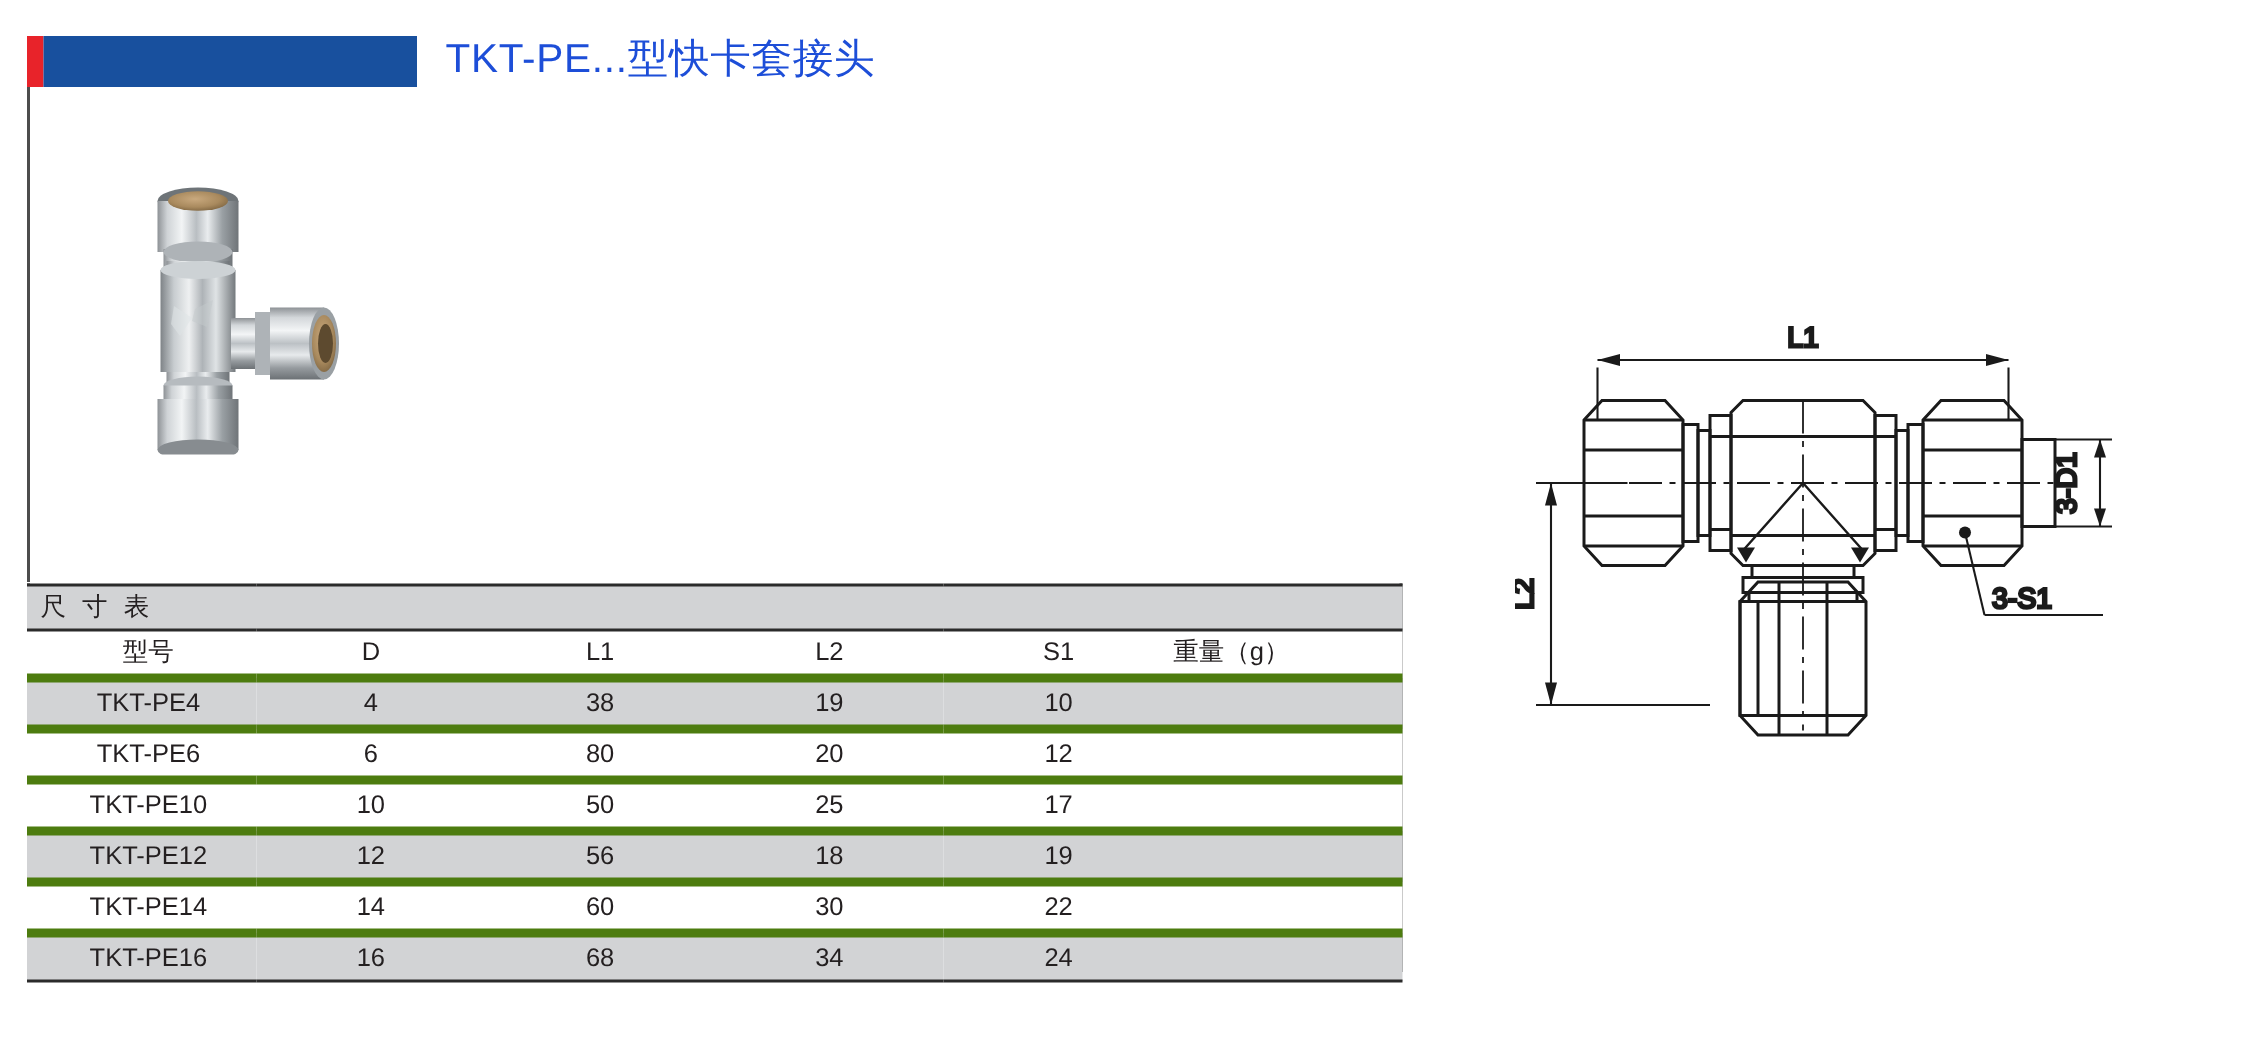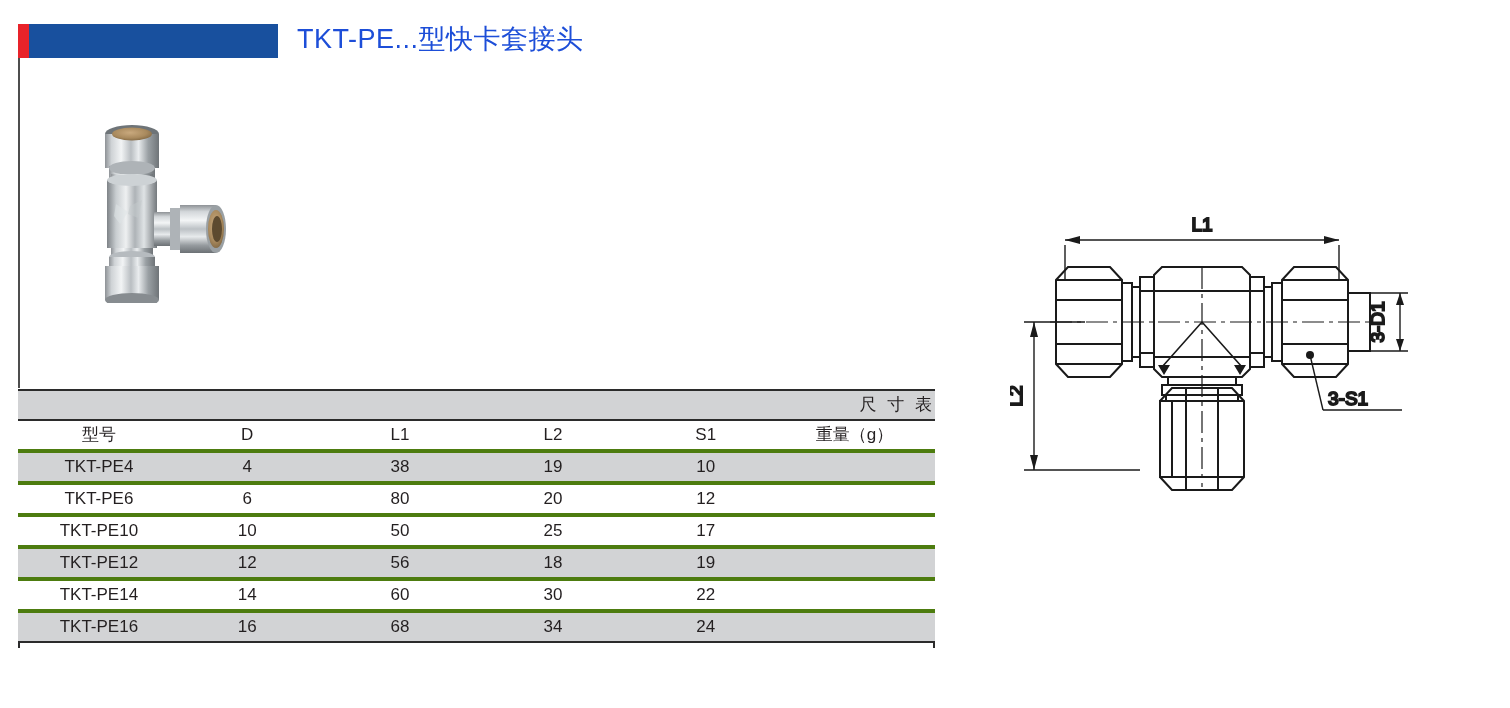"尺 寸 表" tr.section-title td { text-align: right -> none }
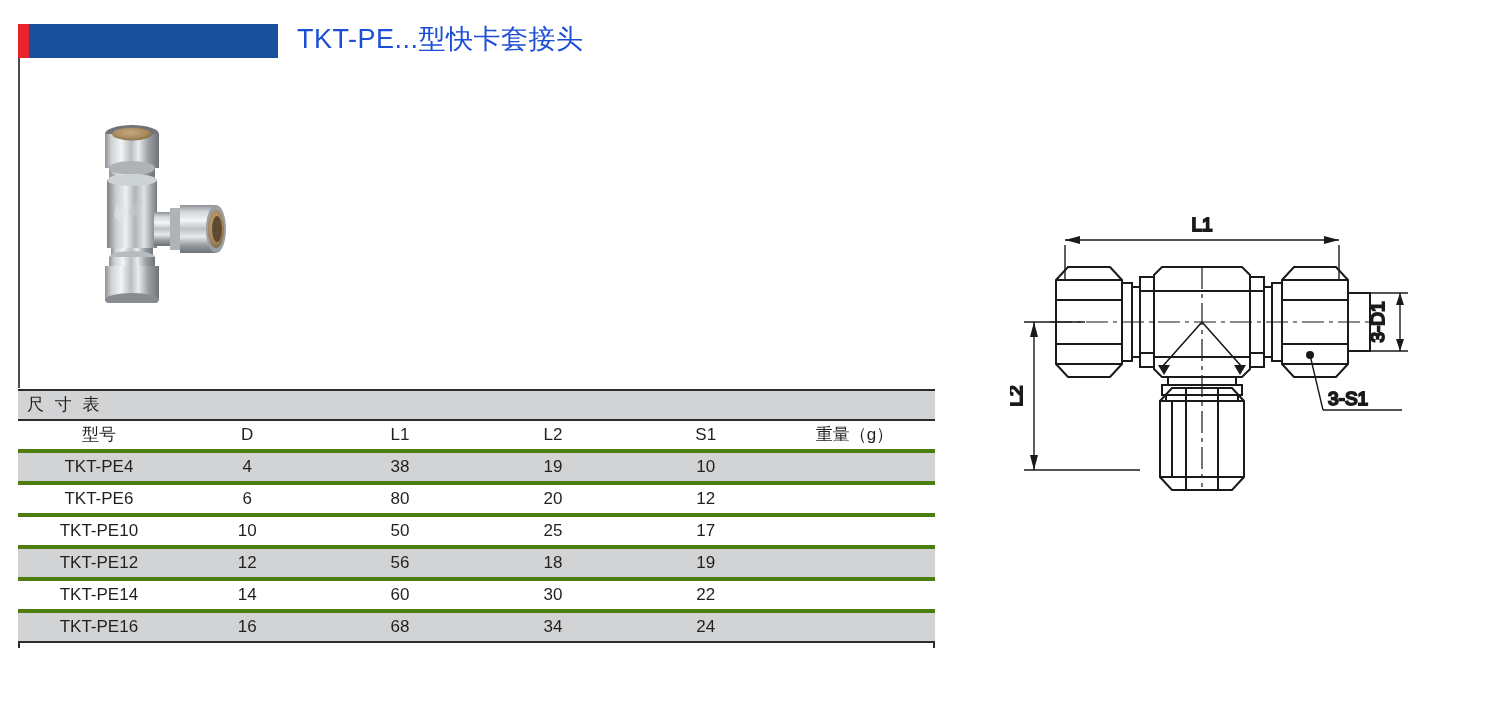"重量（g）" .c-w { text-align: center -> left }
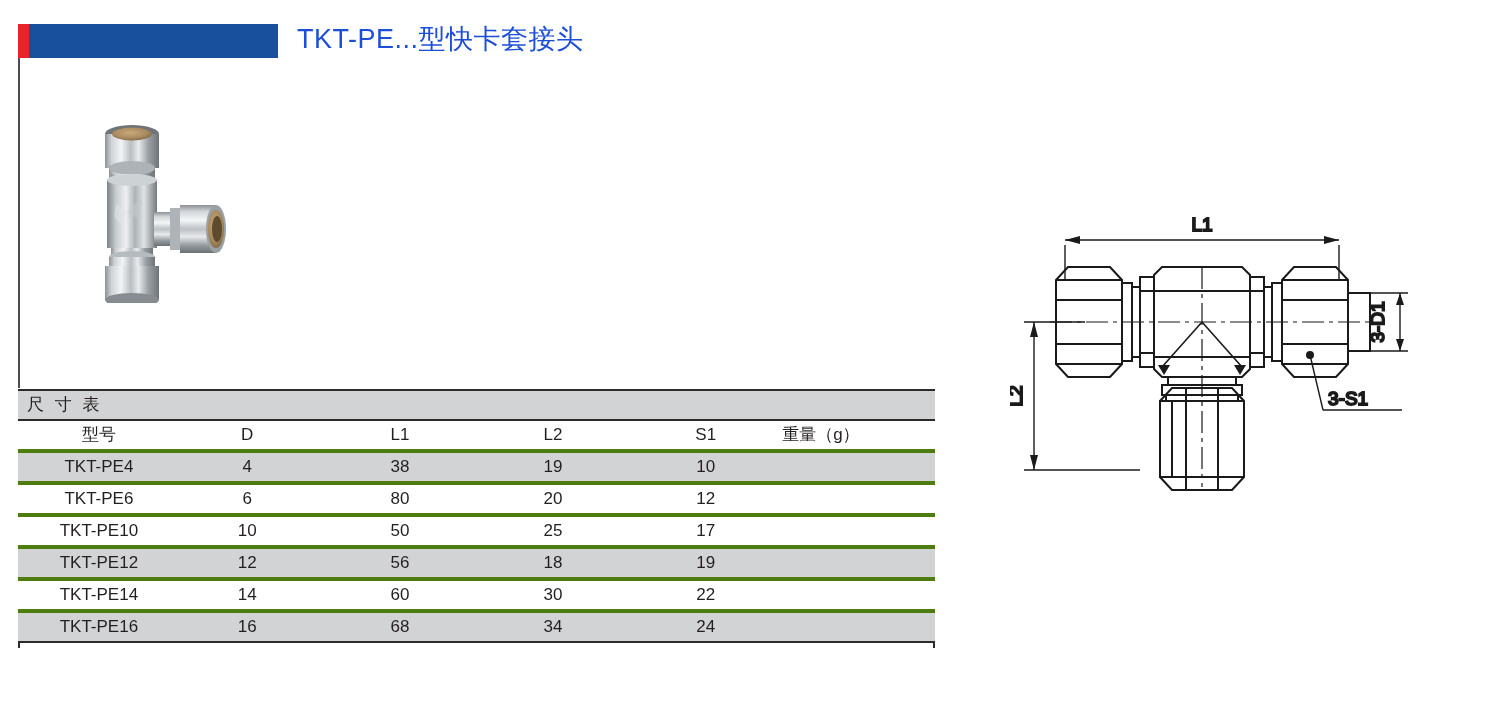"TKT-PE4" table.spec td { border-top: 4px solid #4d7c0f -> 6px solid #4d7c0f }
